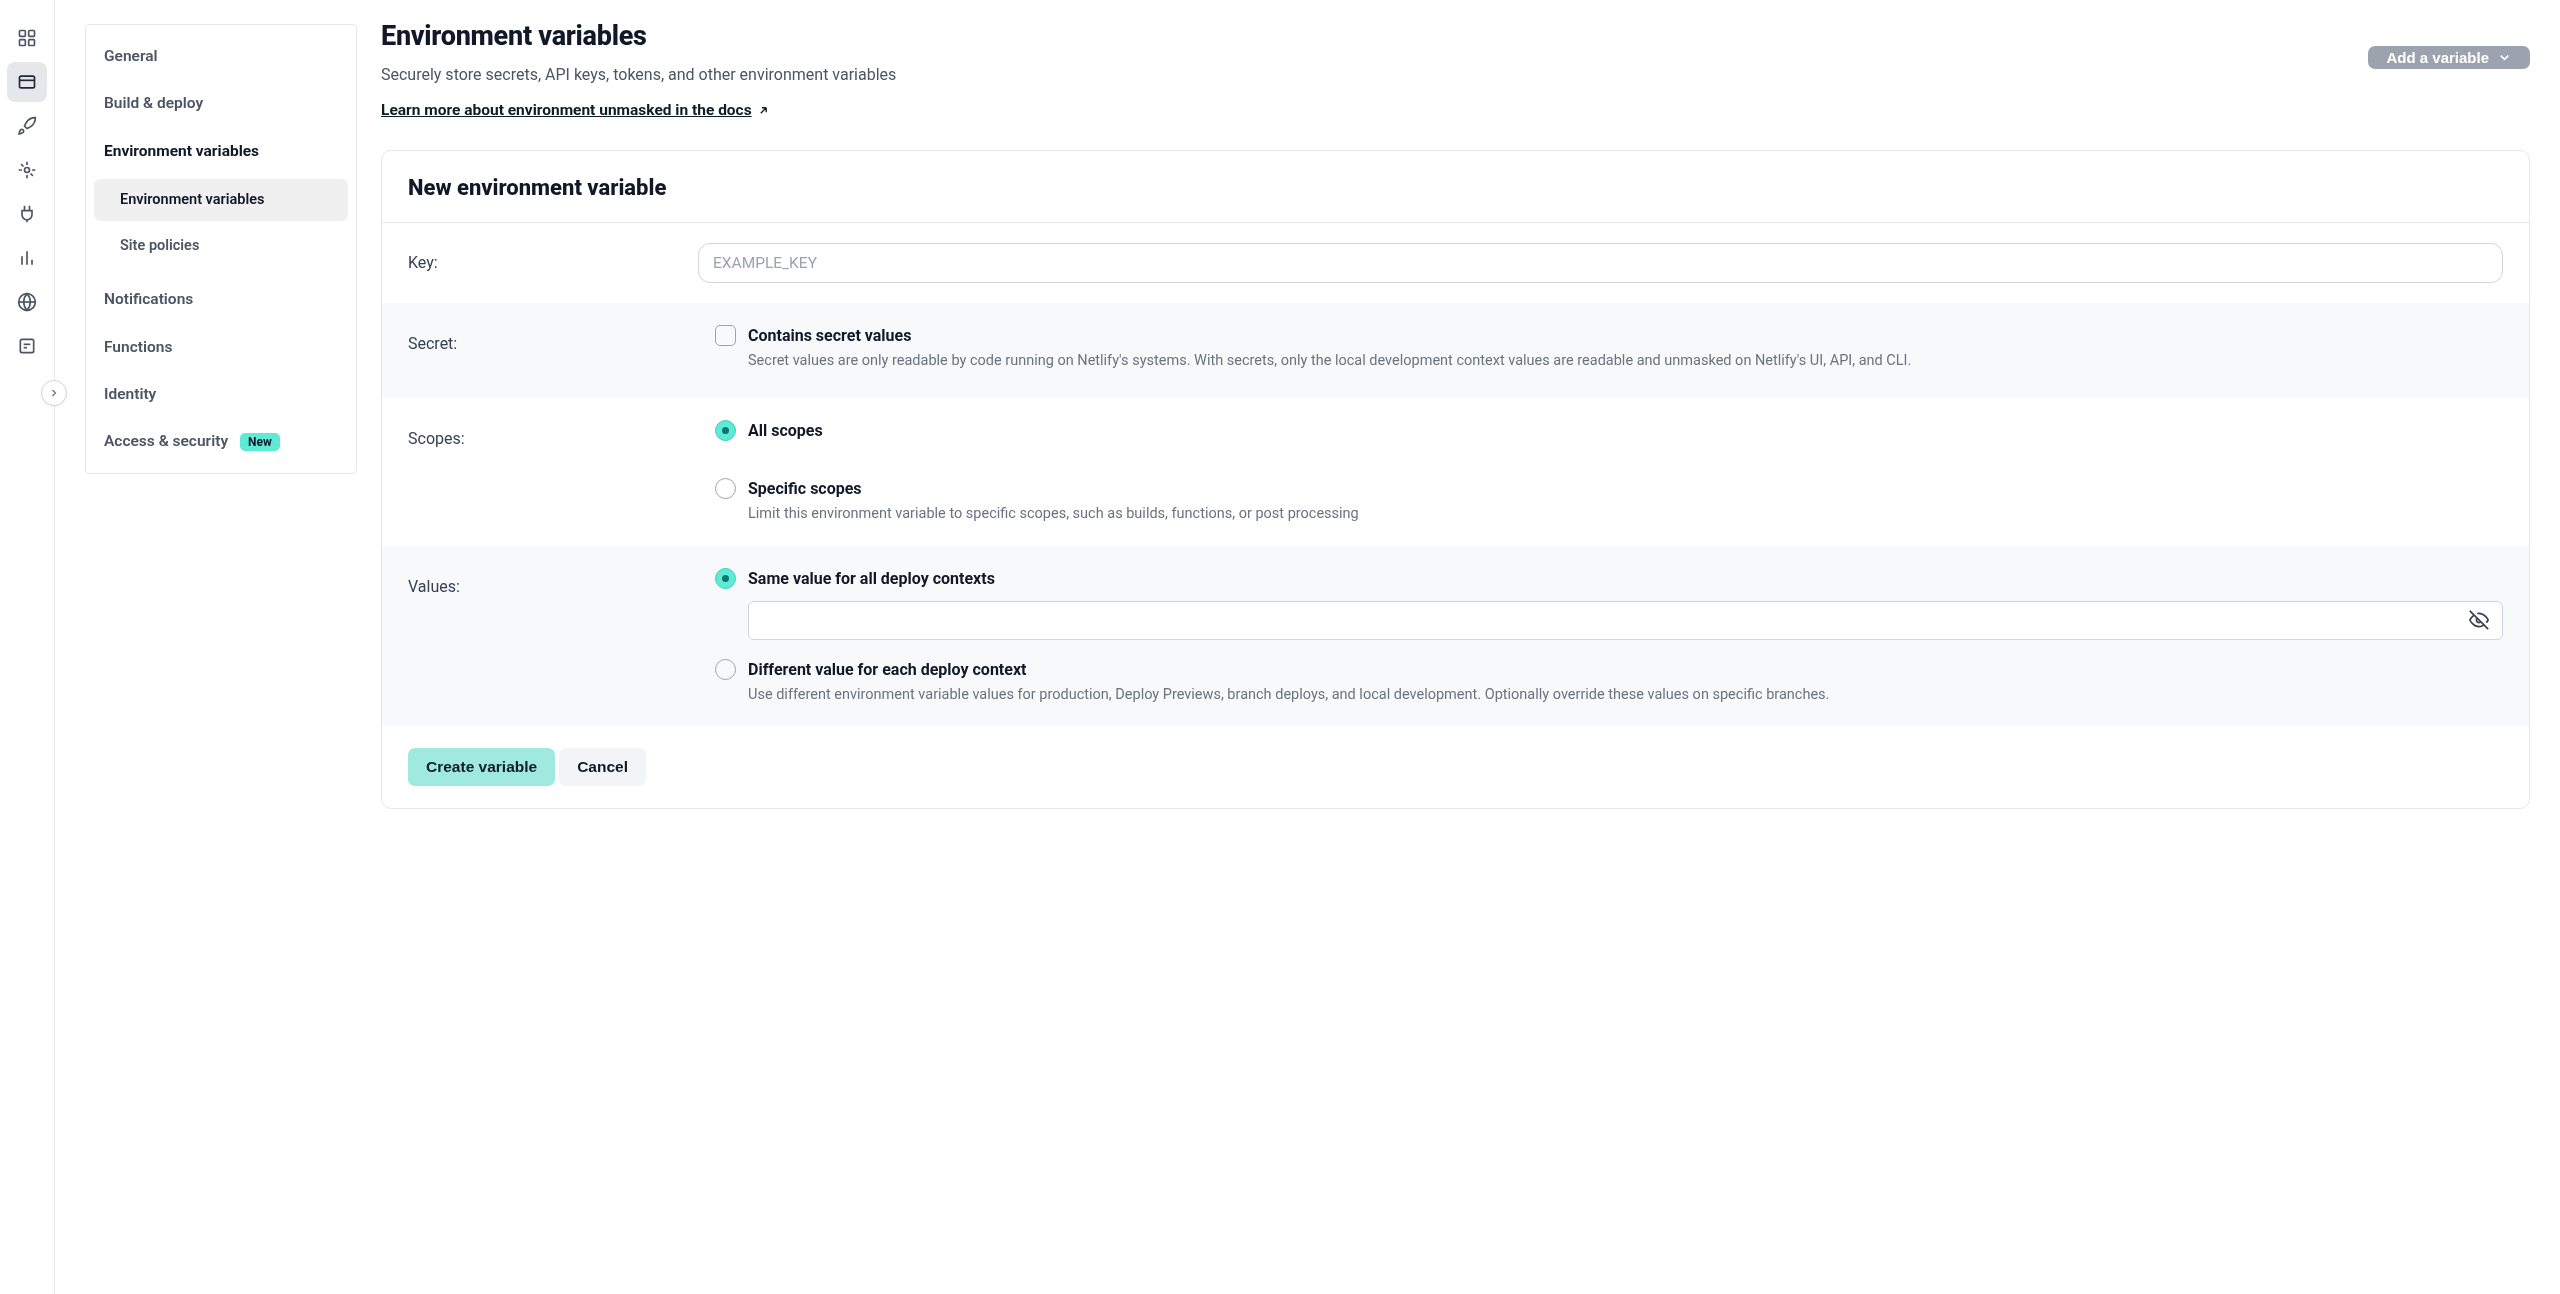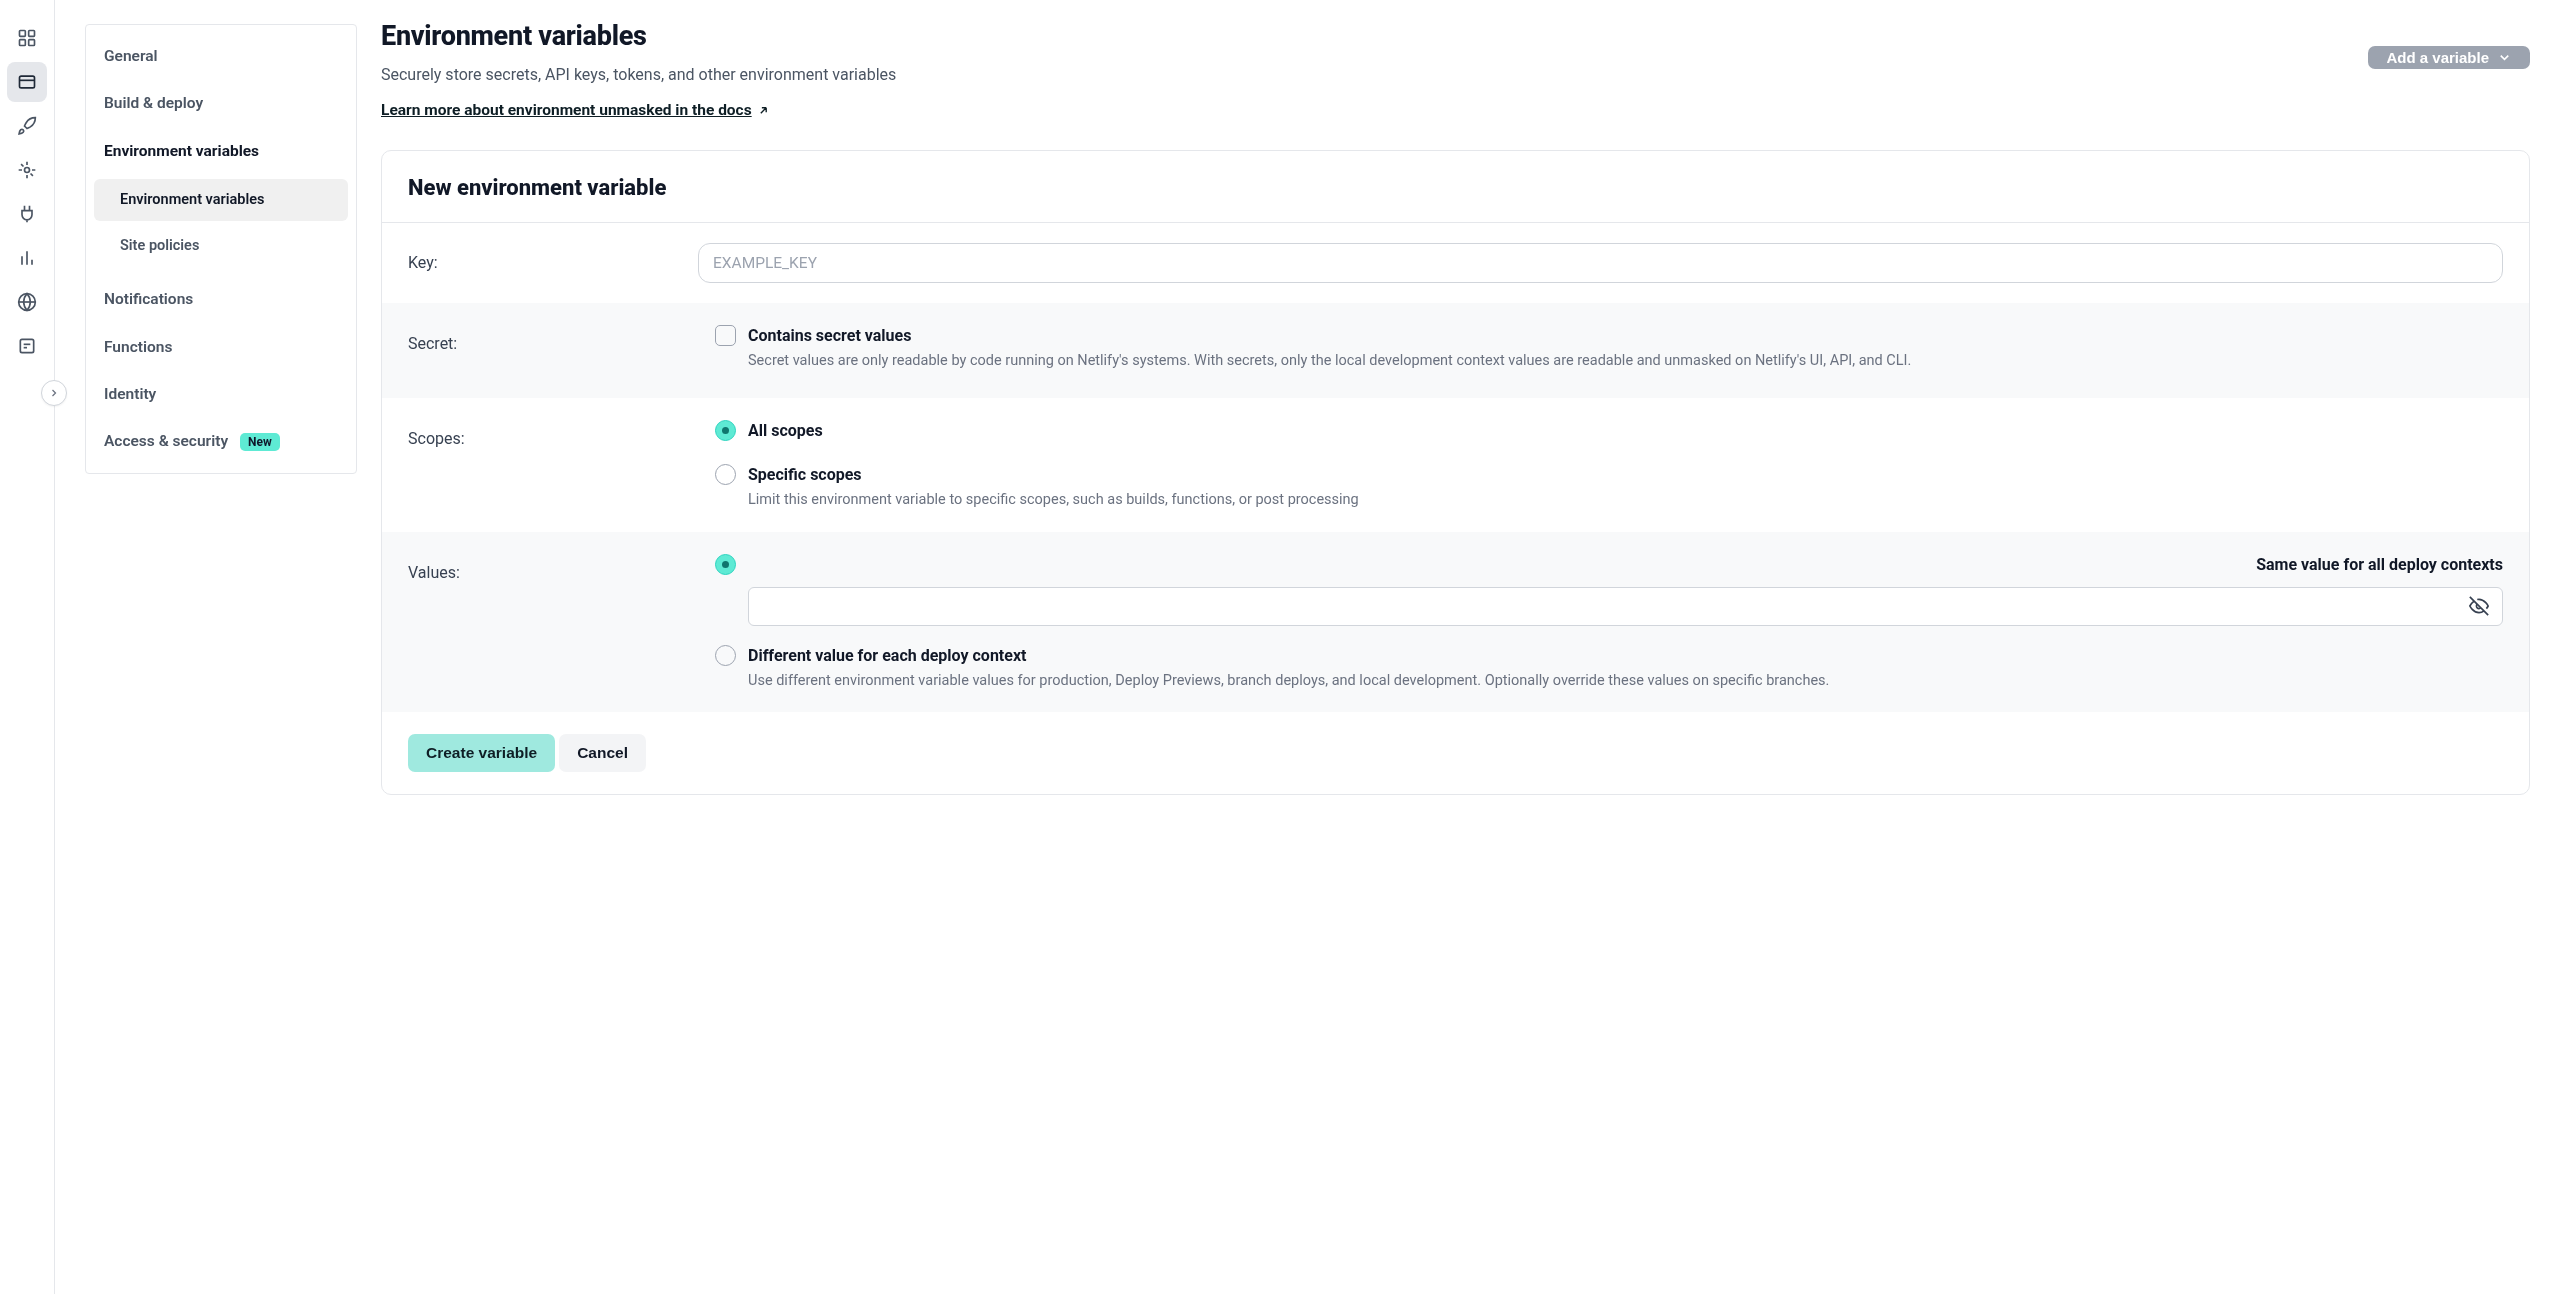"All scopes" .radio-group .radio-row { margin-bottom: 18px -> 32px }
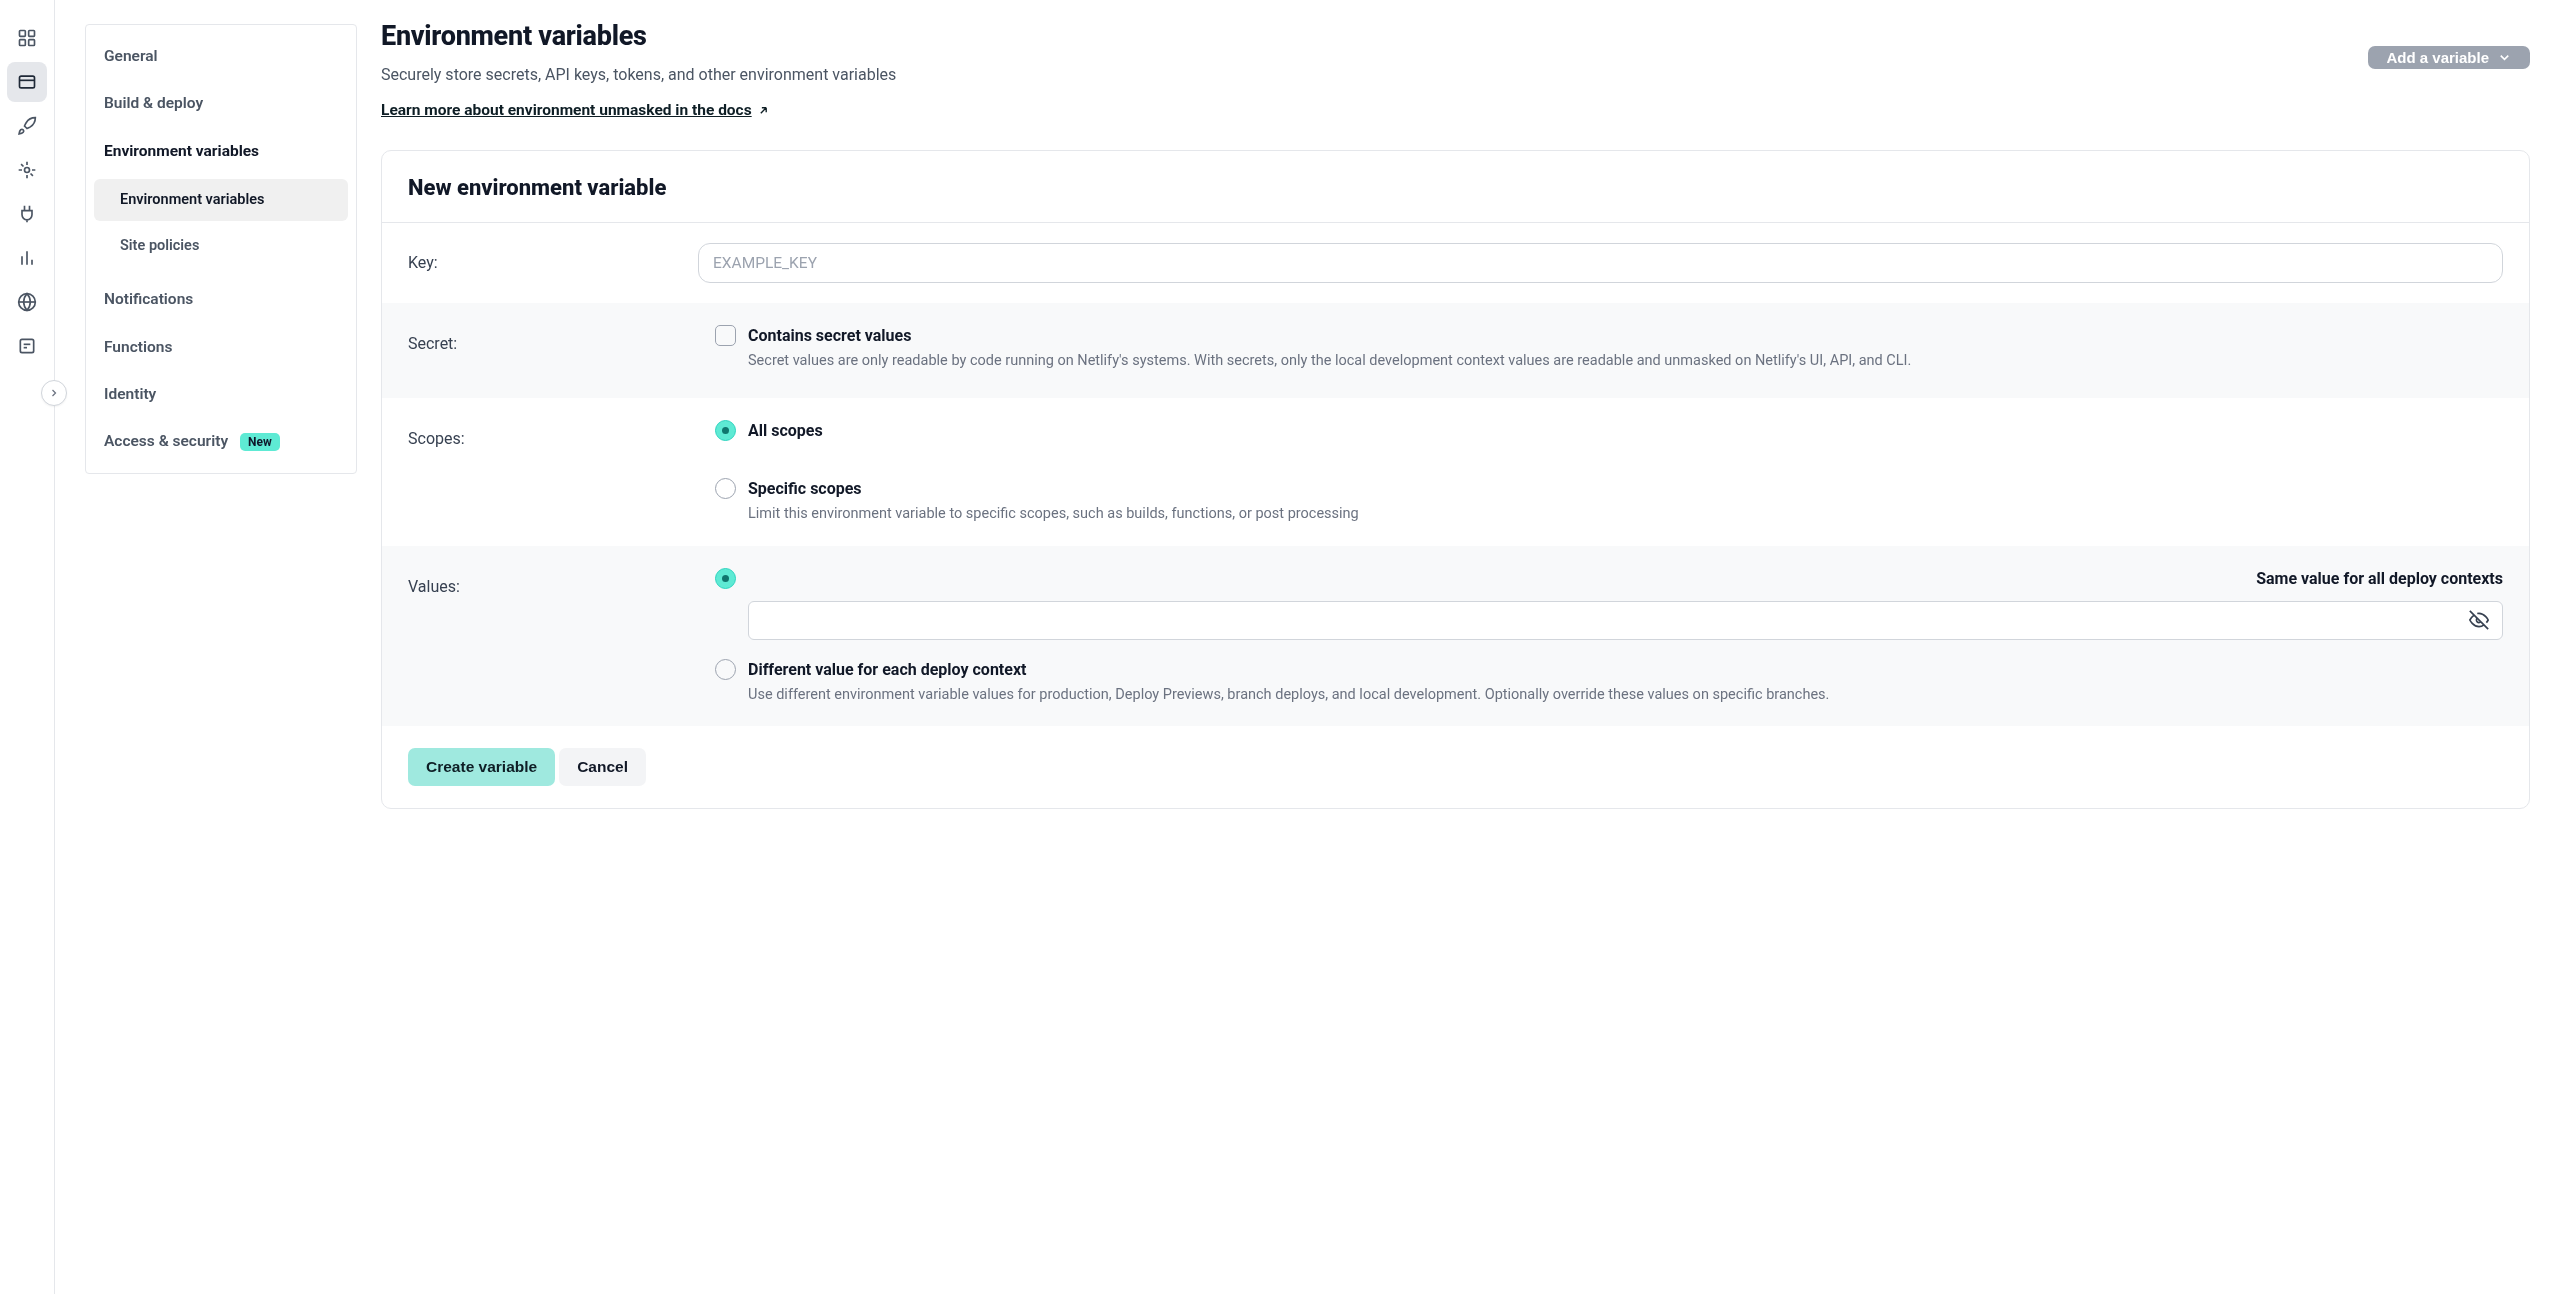"Same value for all deploy" div.radio-row { text-align: right -> none }
